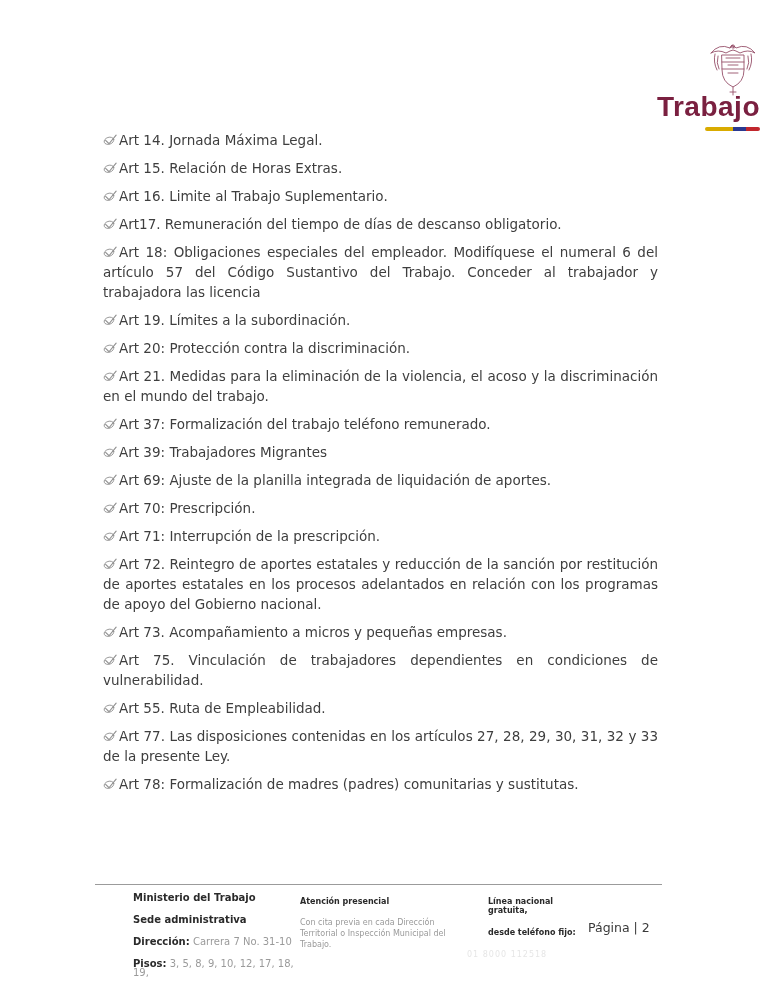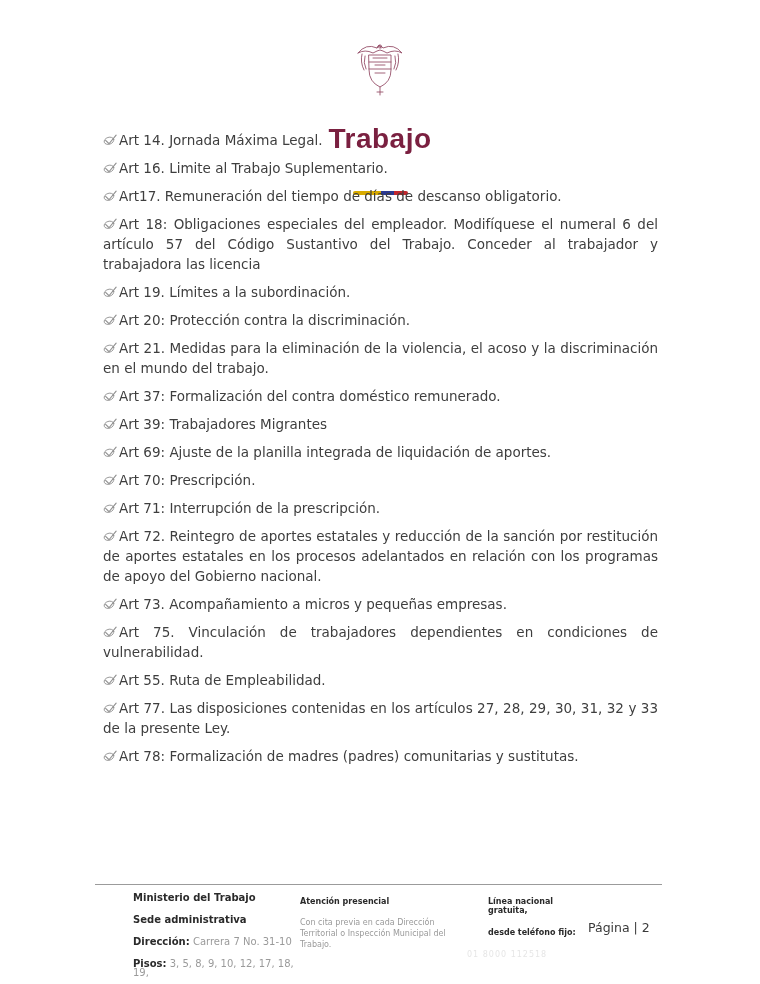"Trabajo" .logo-block { align-items: center -> flex-end; gap: 32px -> none }
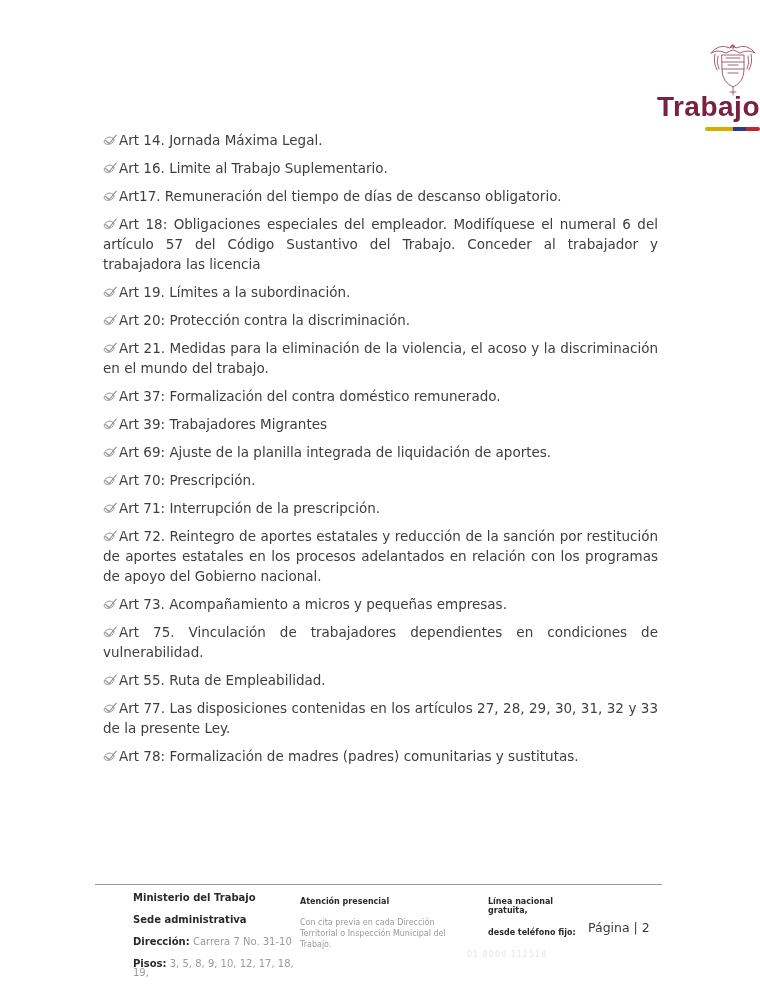"Art 15. Relación de Horas" p.article { html: none -> <p><svg> <ellipse></ellipse> <path></path> </svg><span>Art 15. Relación de Horas Extras.</span></p> }
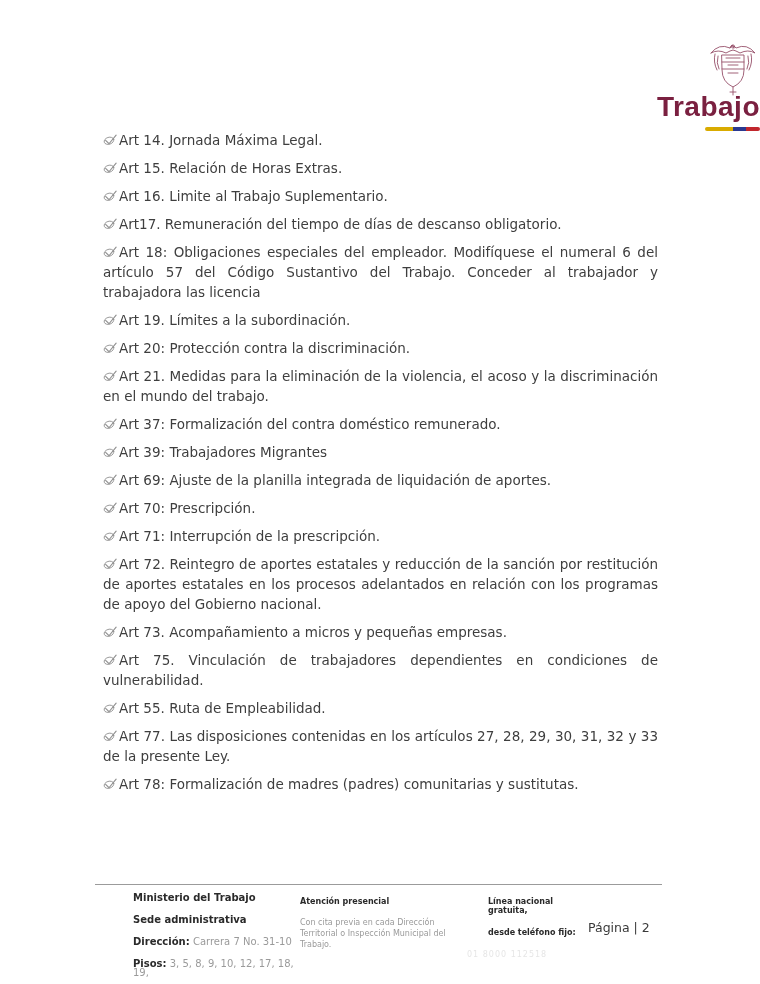"Art 37: Formalización del contra" span { text: contra doméstico -> trabajo teléfono }
